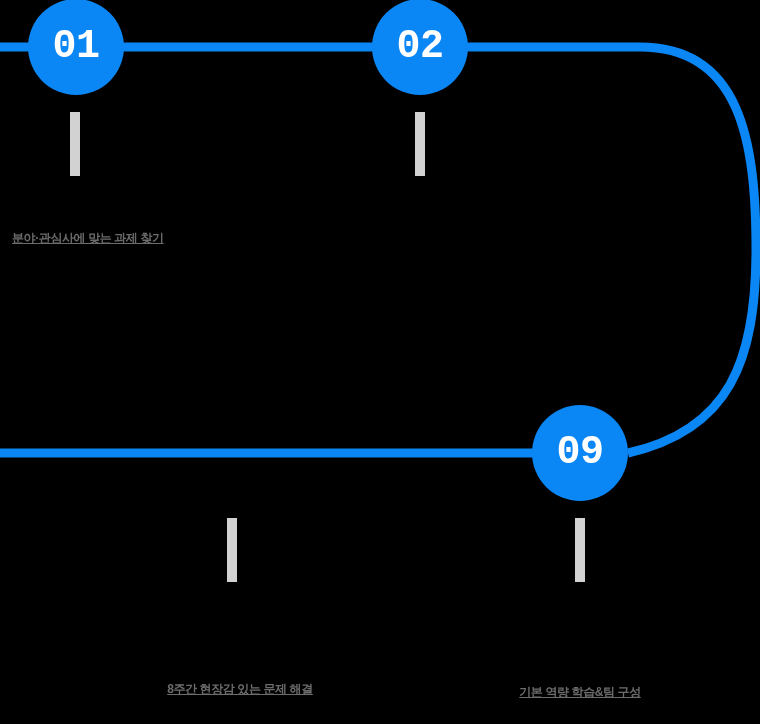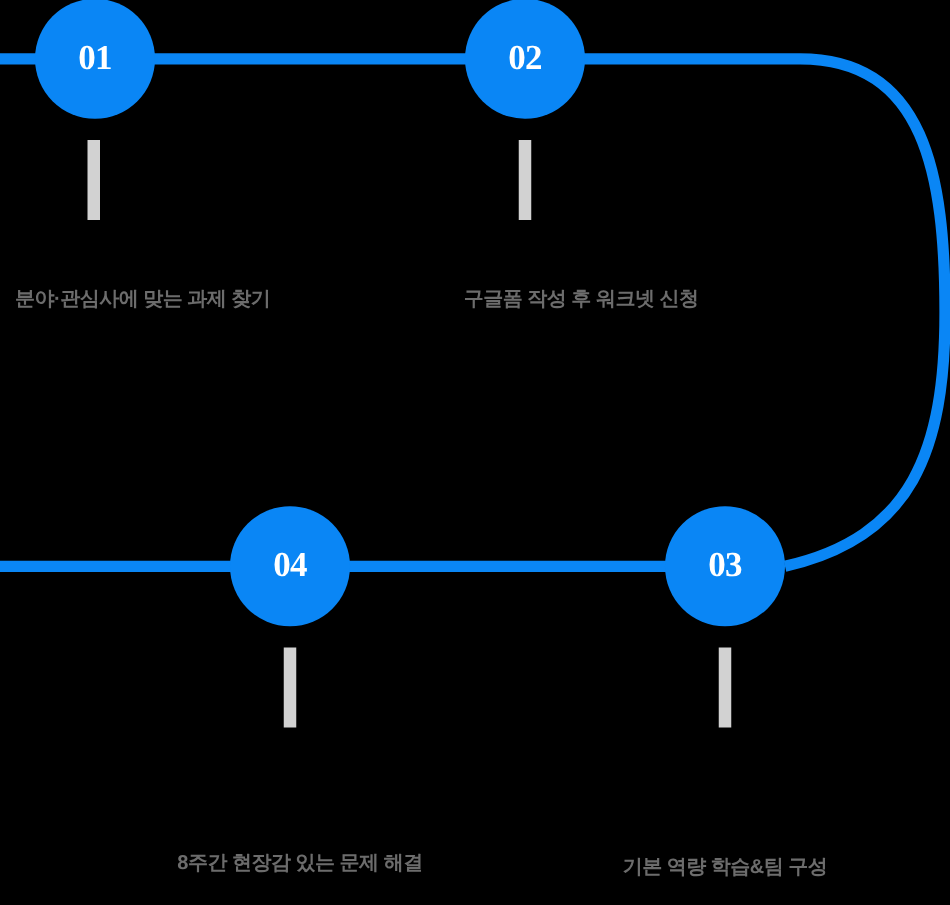"01" .step-number { font-family: Liberation Serif, serif -> Liberation Mono, monospace; font-size: 28px -> 40px }
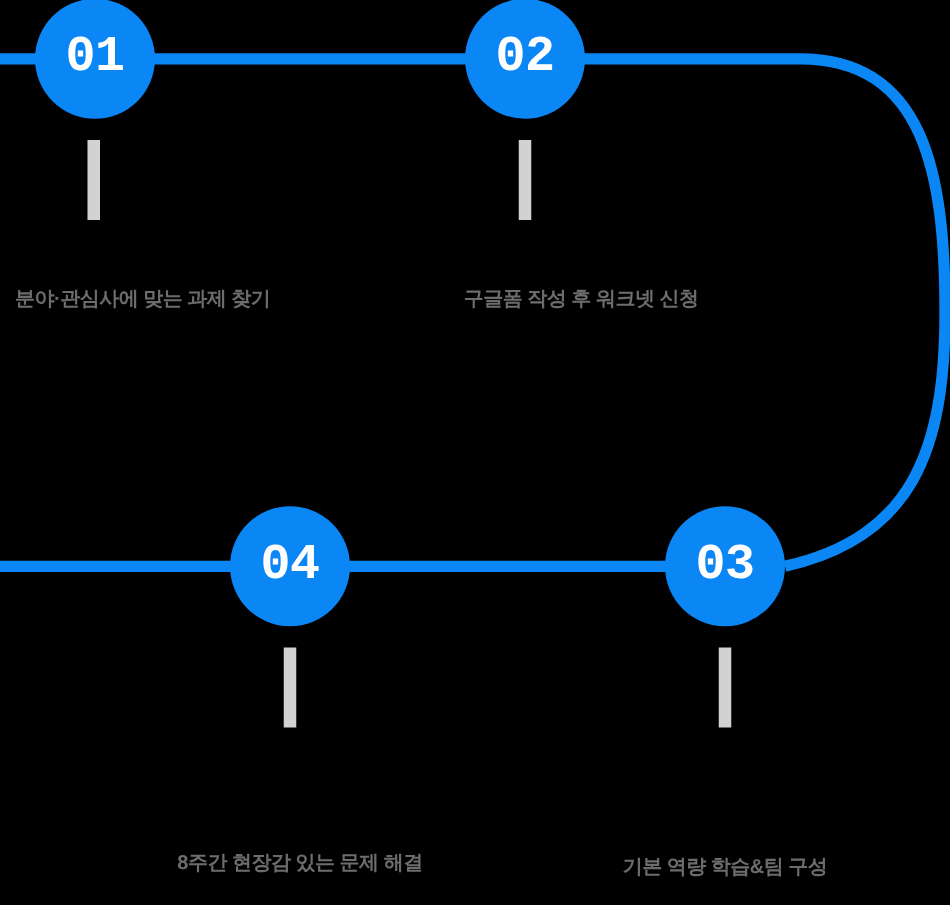"분야·관심사에 맞는 과제 찾기" .step-label { font-size: 16px -> 12px; text-decoration: none -> underline }
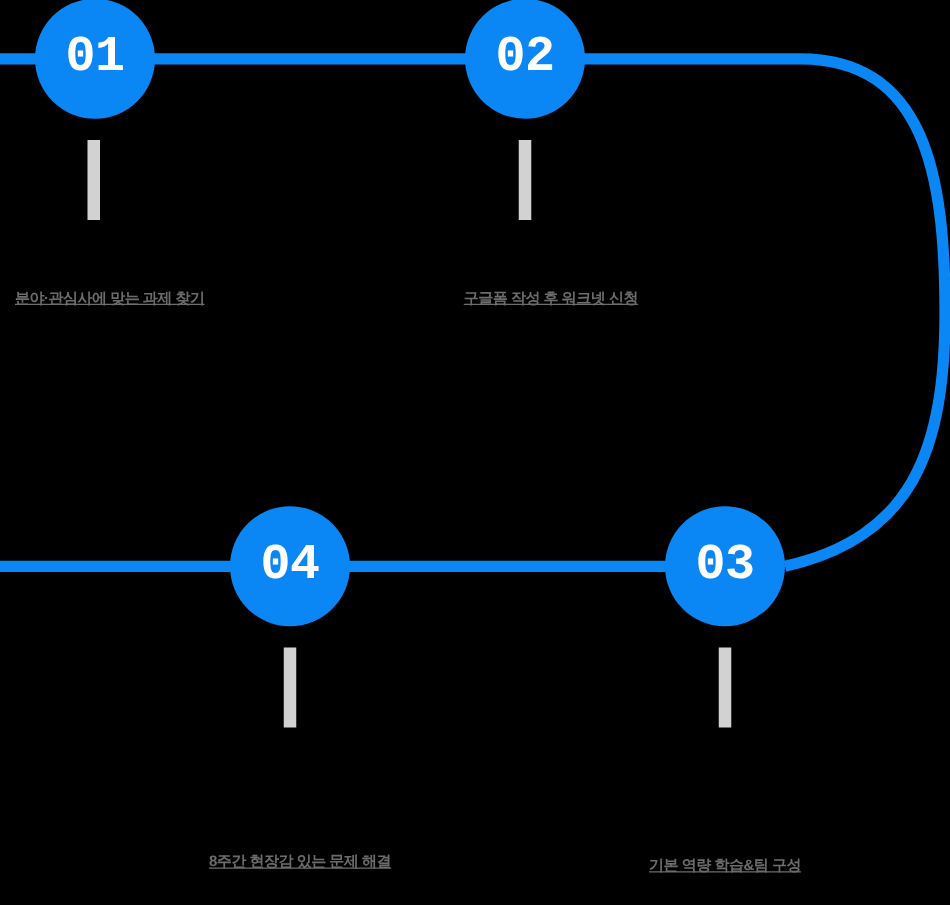"구글폼 작성 후 워크넷 신청" div.step-label { html: <div>구글폼 작성 후 워크넷 신청</div> -> none }
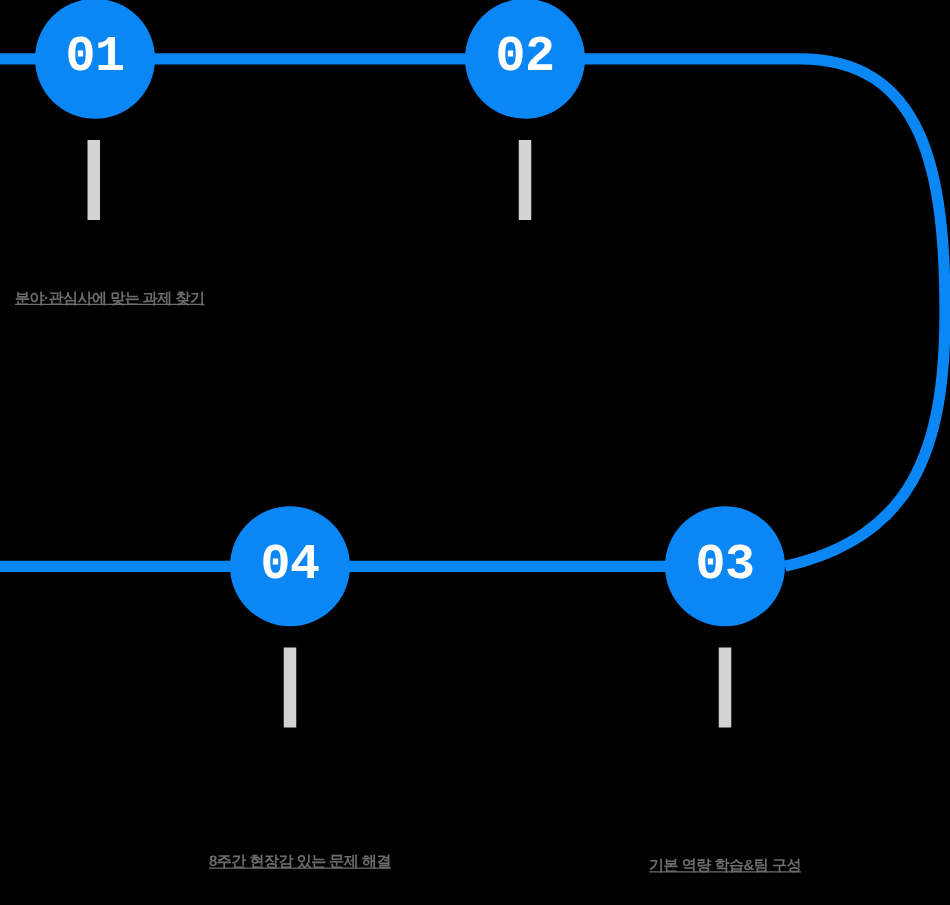"04" div.step-node { html: <div> <span>04</span> </div> -> none }
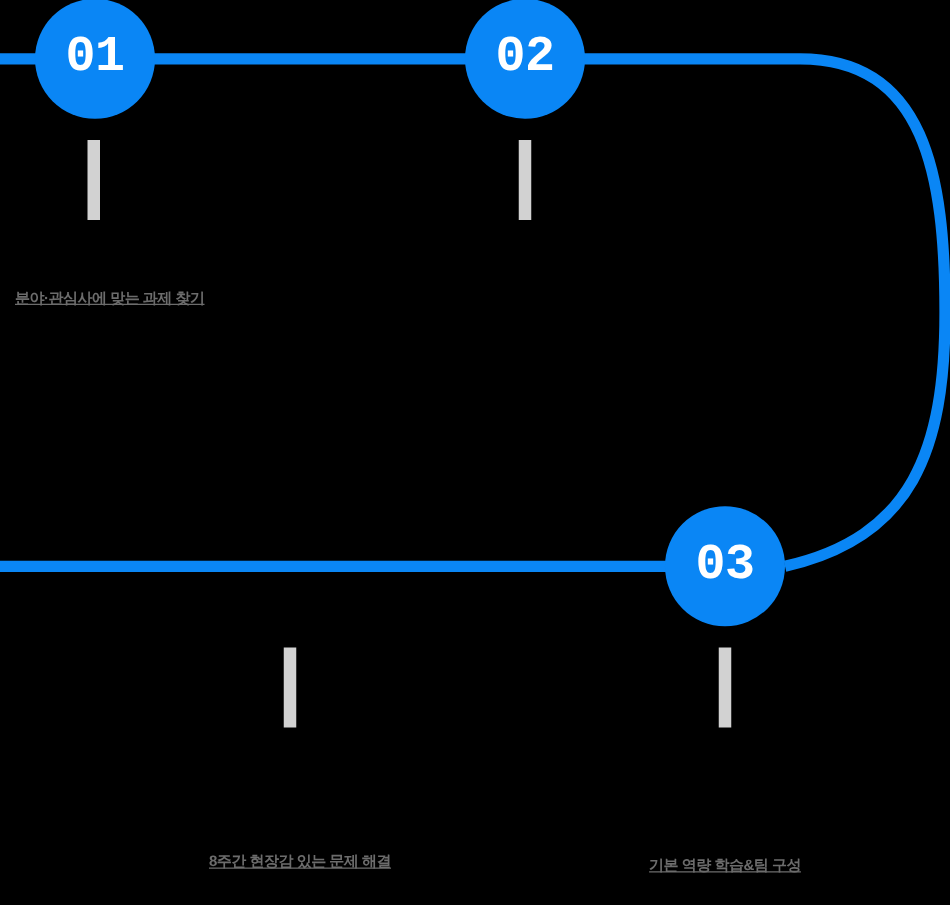"03" span.step-number { text: 03 -> 09 }
